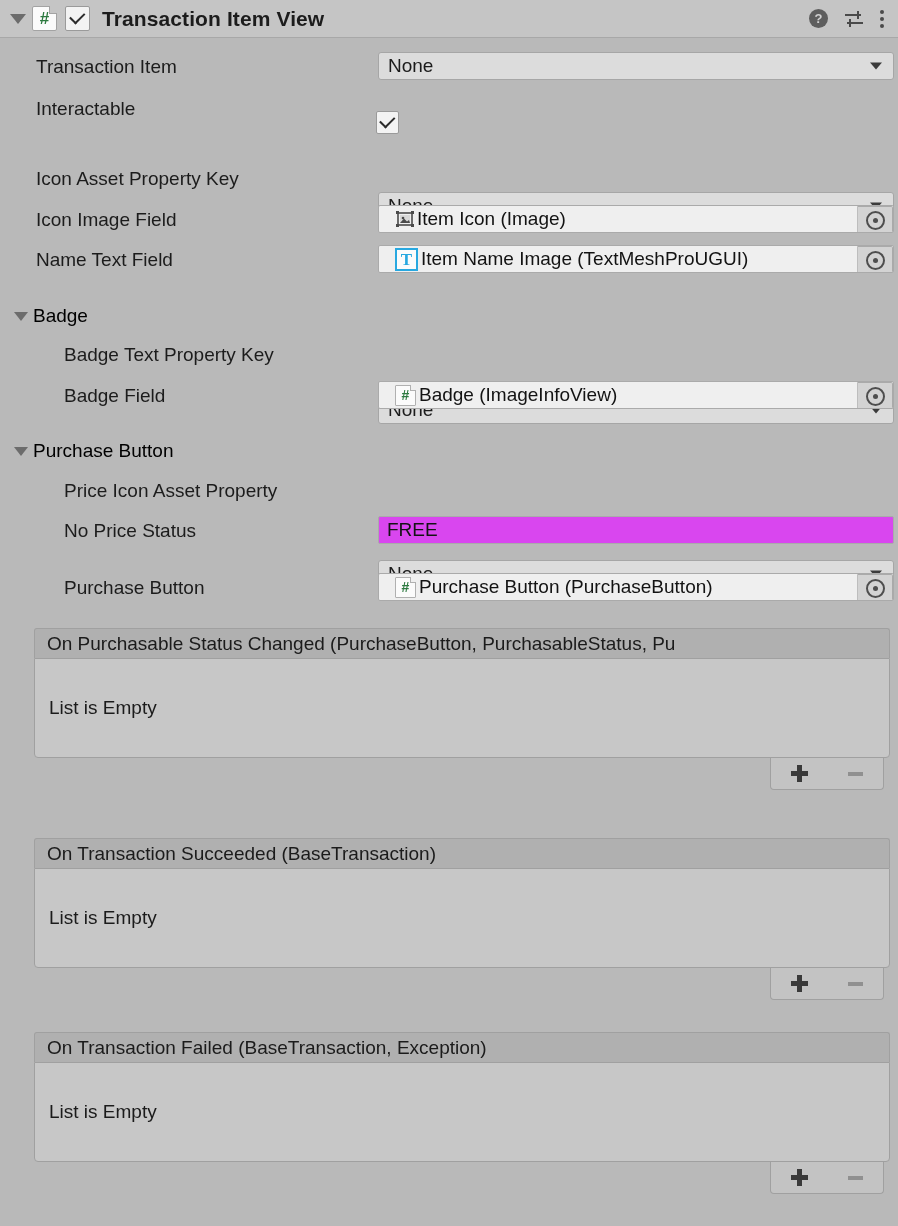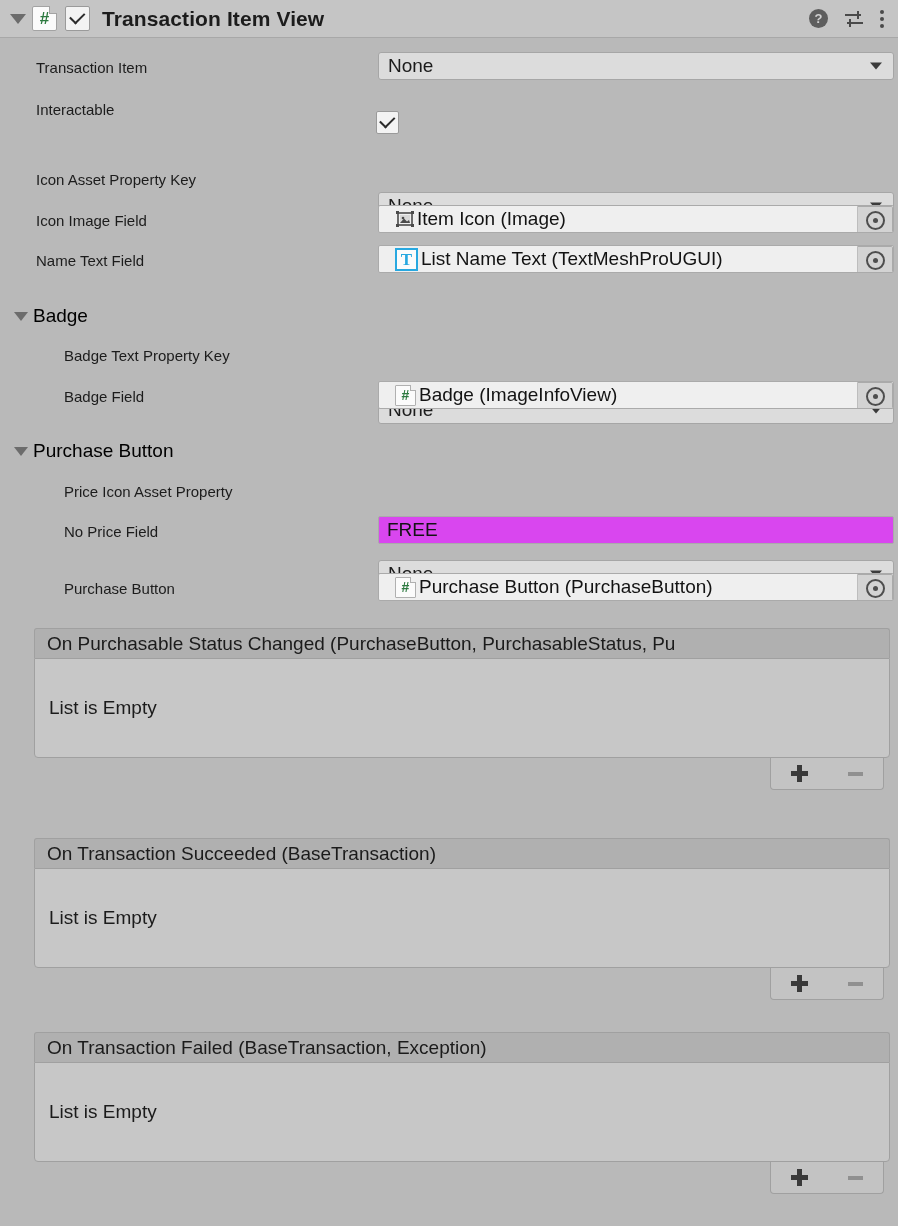"Transaction Item" .lbl { font-size: 15px -> 19px }
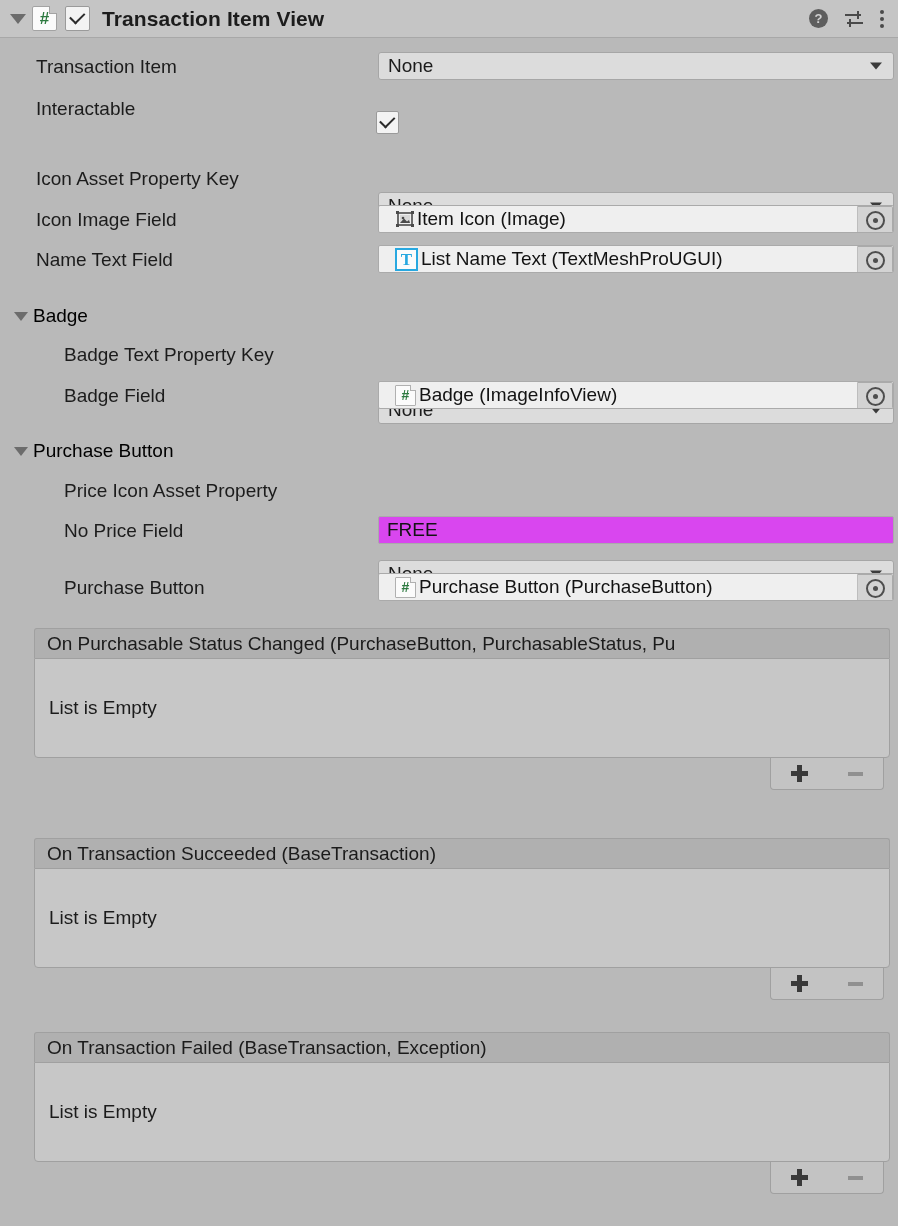"List Name Text (TextMeshProUGUI)" span.objname { text: List Name Text -> Item Name Image }
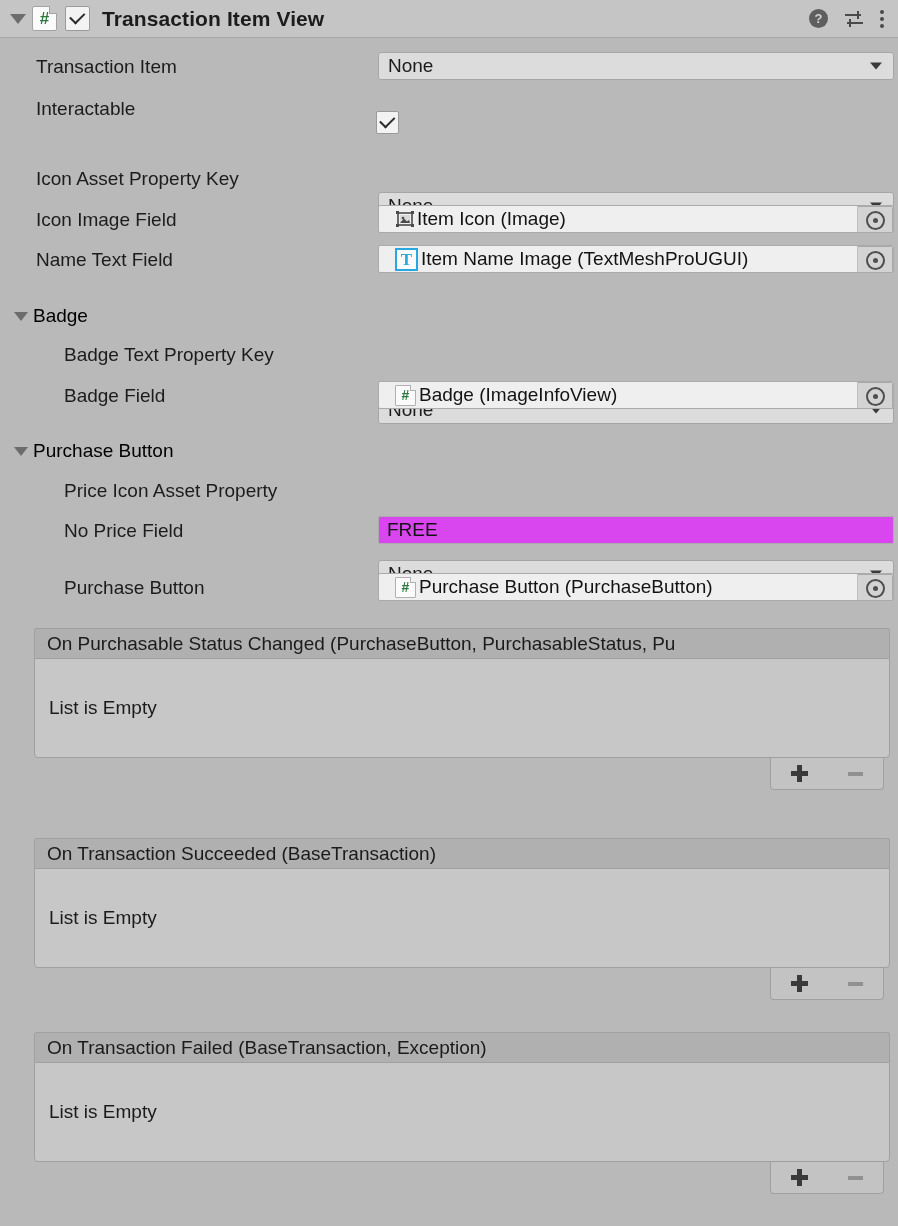"No Price Field" span.lbl { text: Field -> Status }
